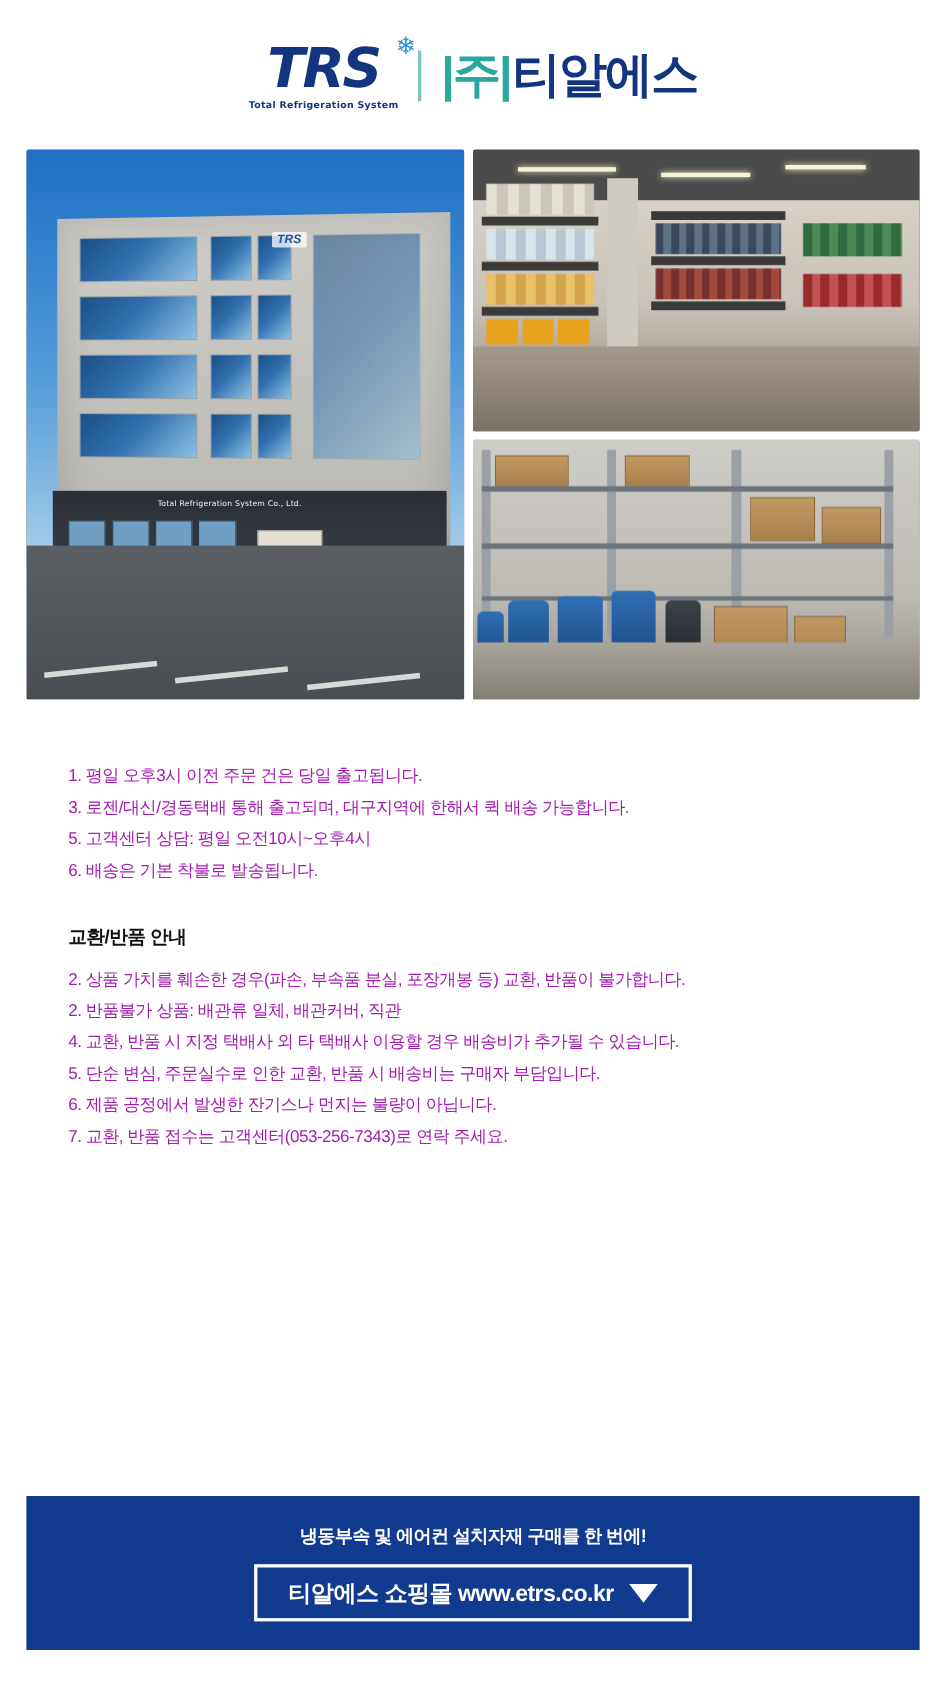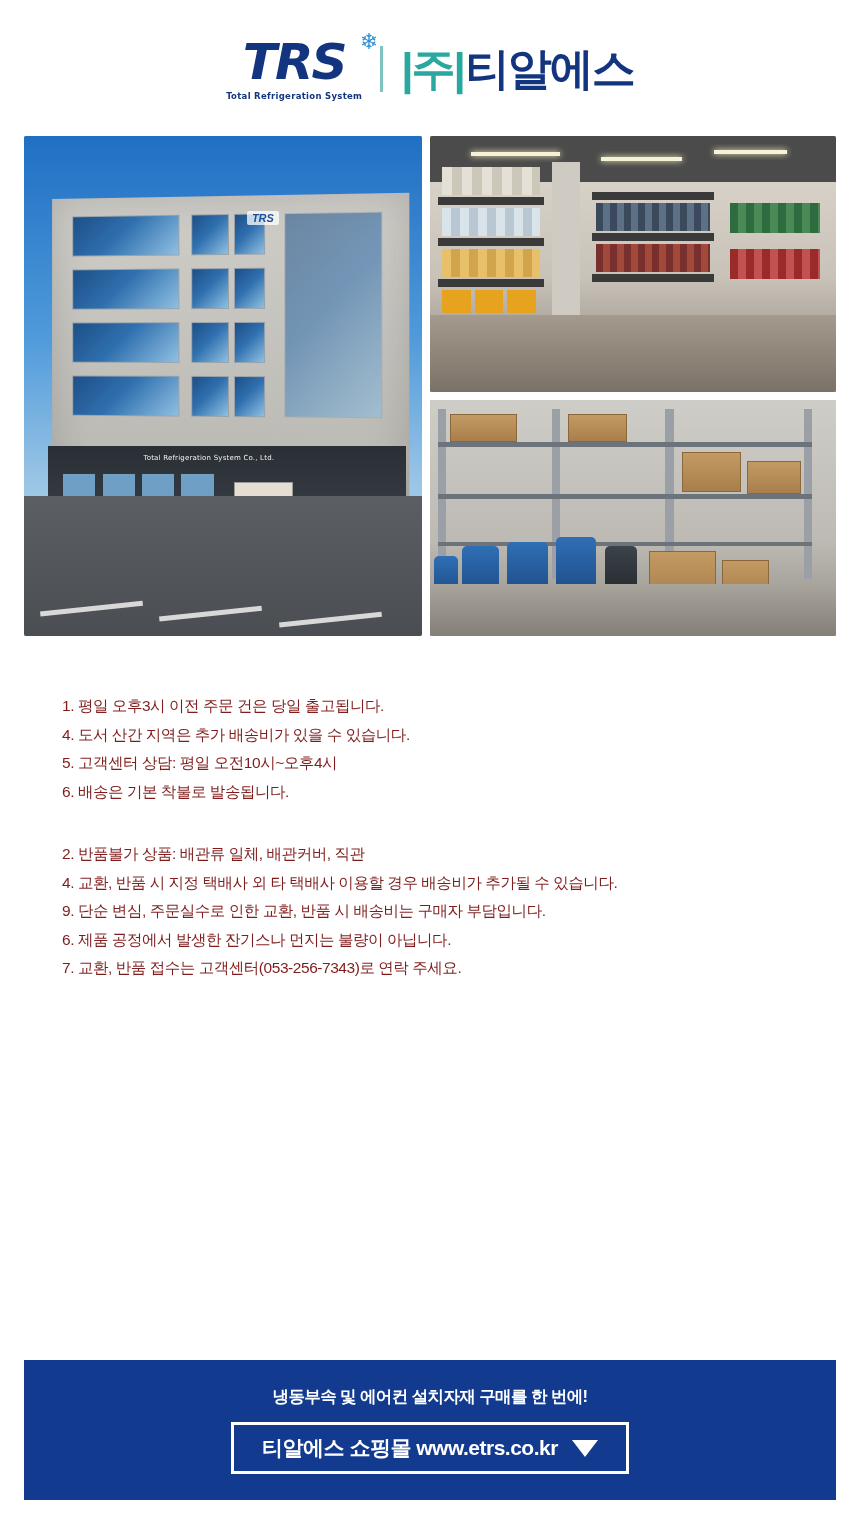"1. 평일 오후3시 이전 주문" .sec-list li { color: #7f1d1d -> #a21caf }
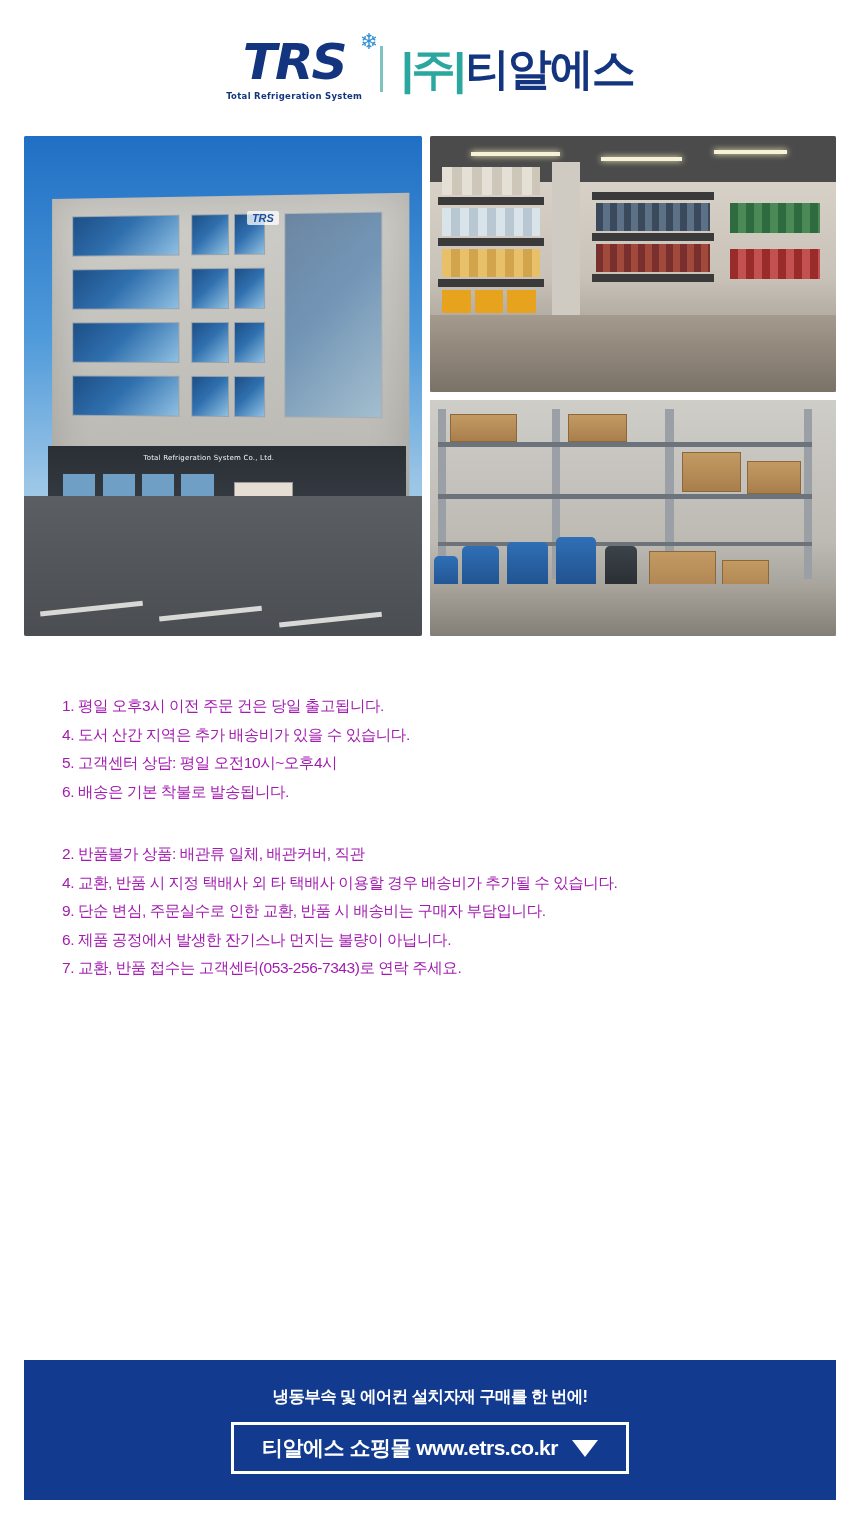"3. 로젠/대신/경동택배 통해 출고되며, 대구지역에" li { html: none -> <li>3. 로젠/대신/경동택배 통해 출고되며, 대구지역에 한해서 퀵 배송 가능합니다.</li> }
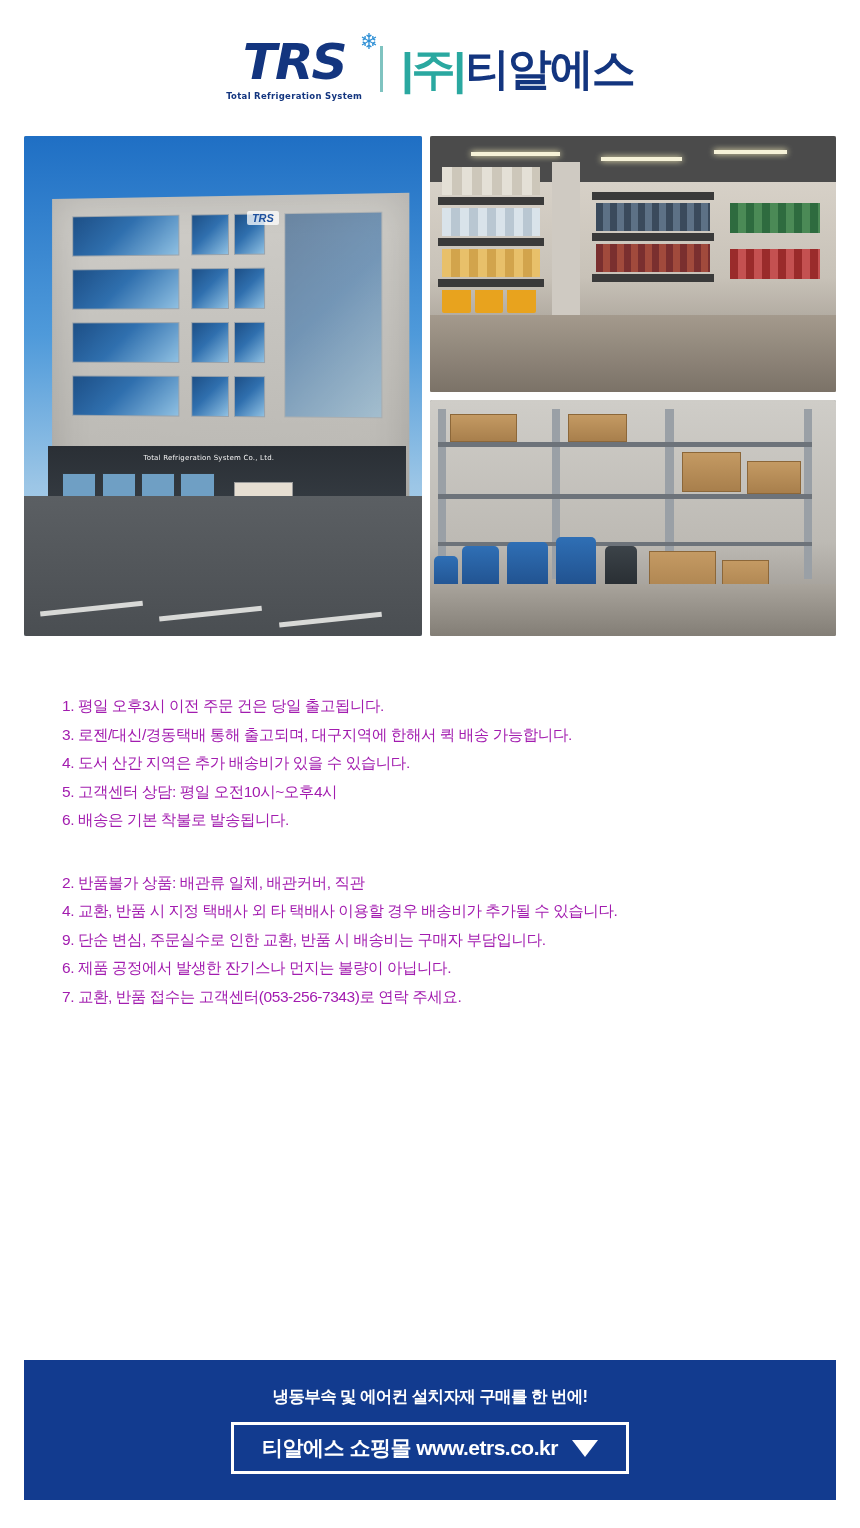"4. 도서 산간 지역은 추가" li { html: <li>4. 도서 산간 지역은 추가 배송비가 있을 수 있습니다.</li> -> none }
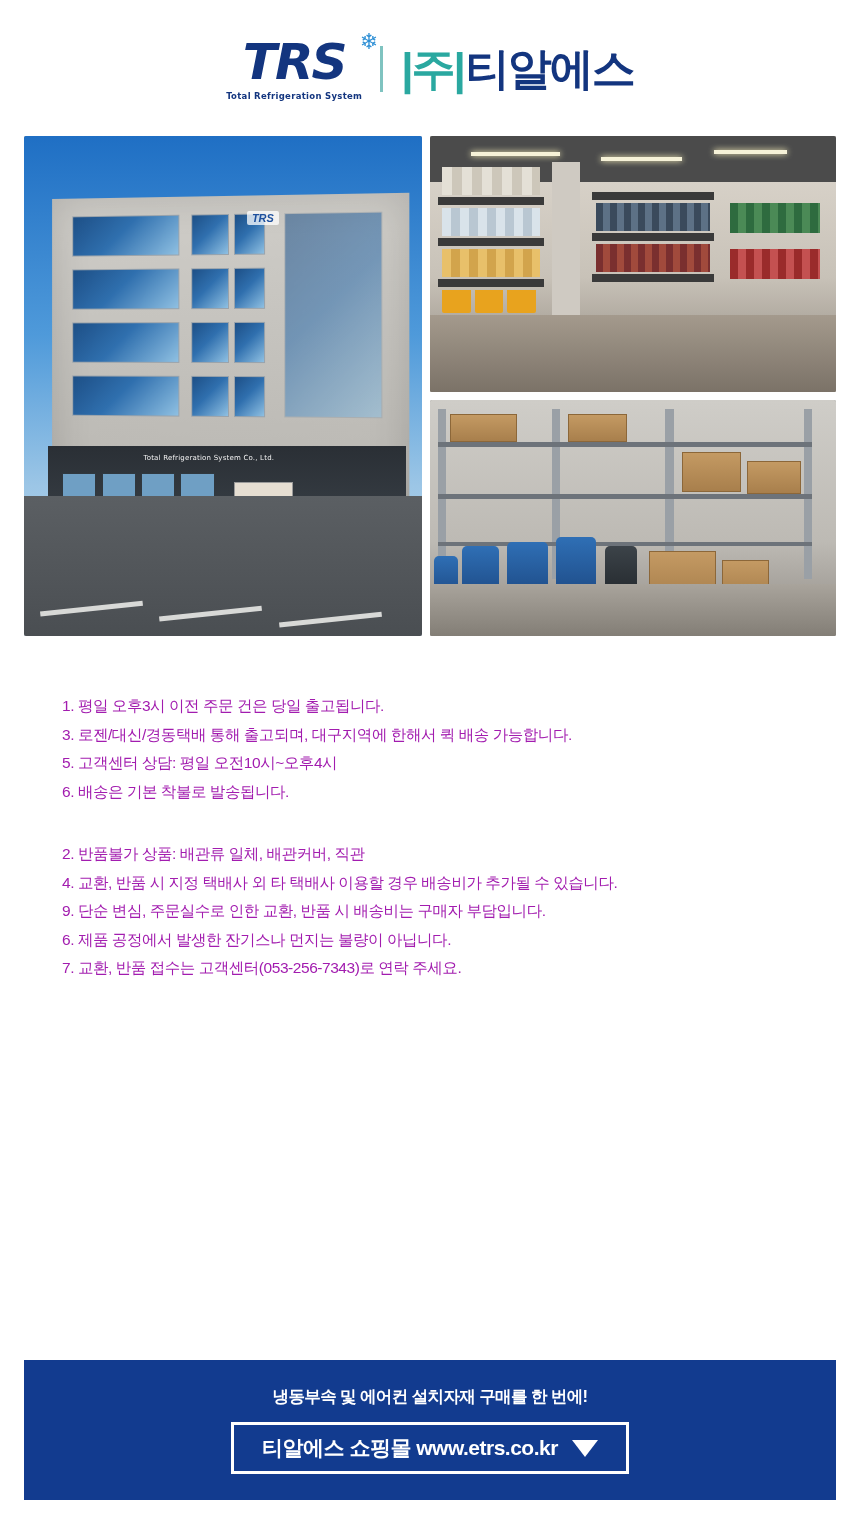"교환/반품 안내" div.sec-title { html: none -> <div>교환/반품 안내</div> }
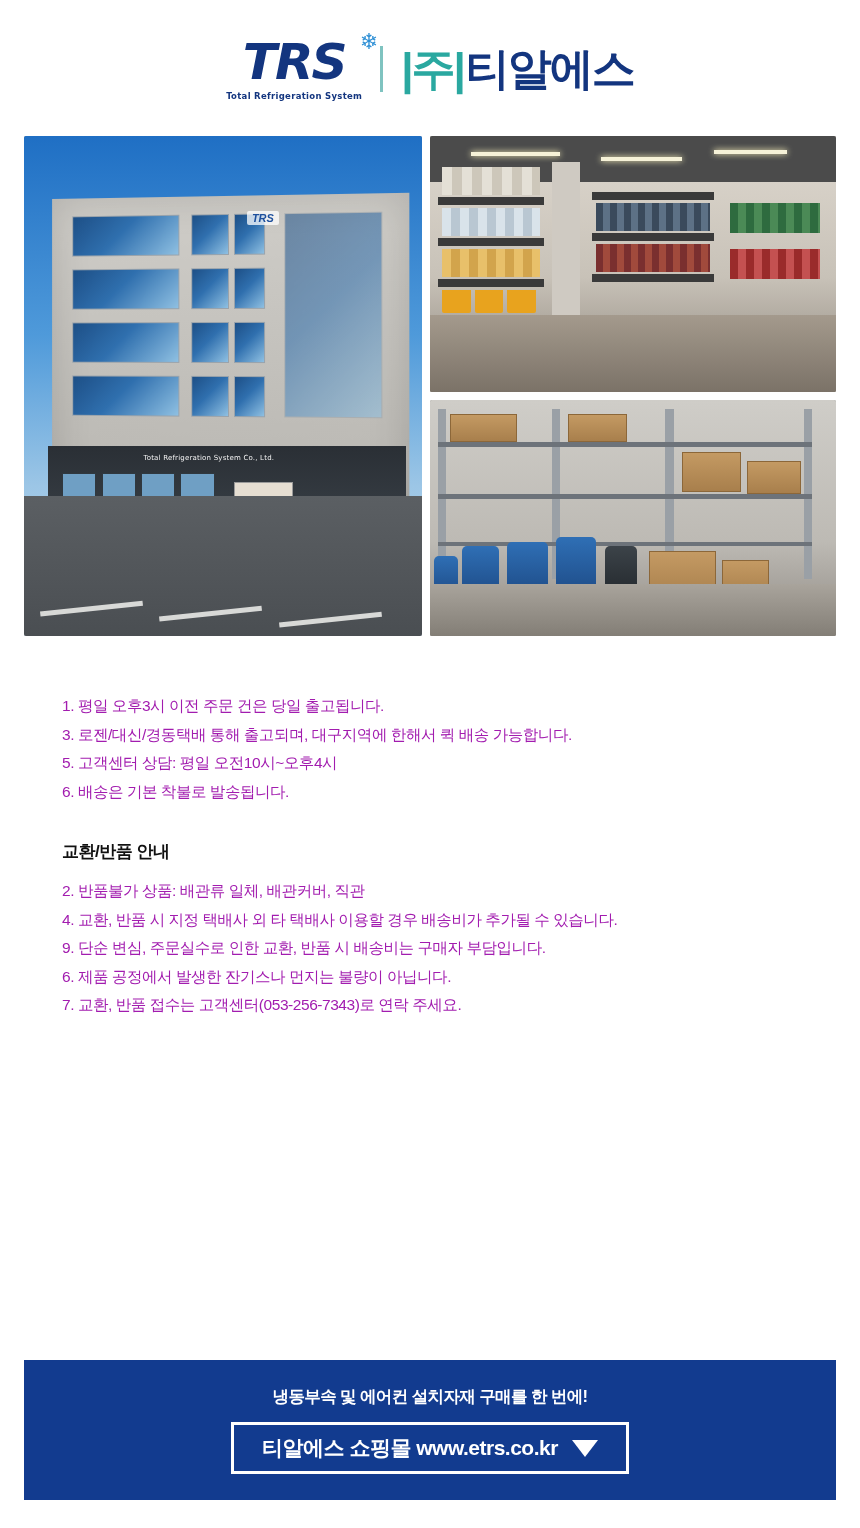"2. 상품 가치를 훼손한 경우(파손," li { html: none -> <li>2. 상품 가치를 훼손한 경우(파손, 부속품 분실, 포장개봉 등) 교환, 반품이 불가합니다.</li> }
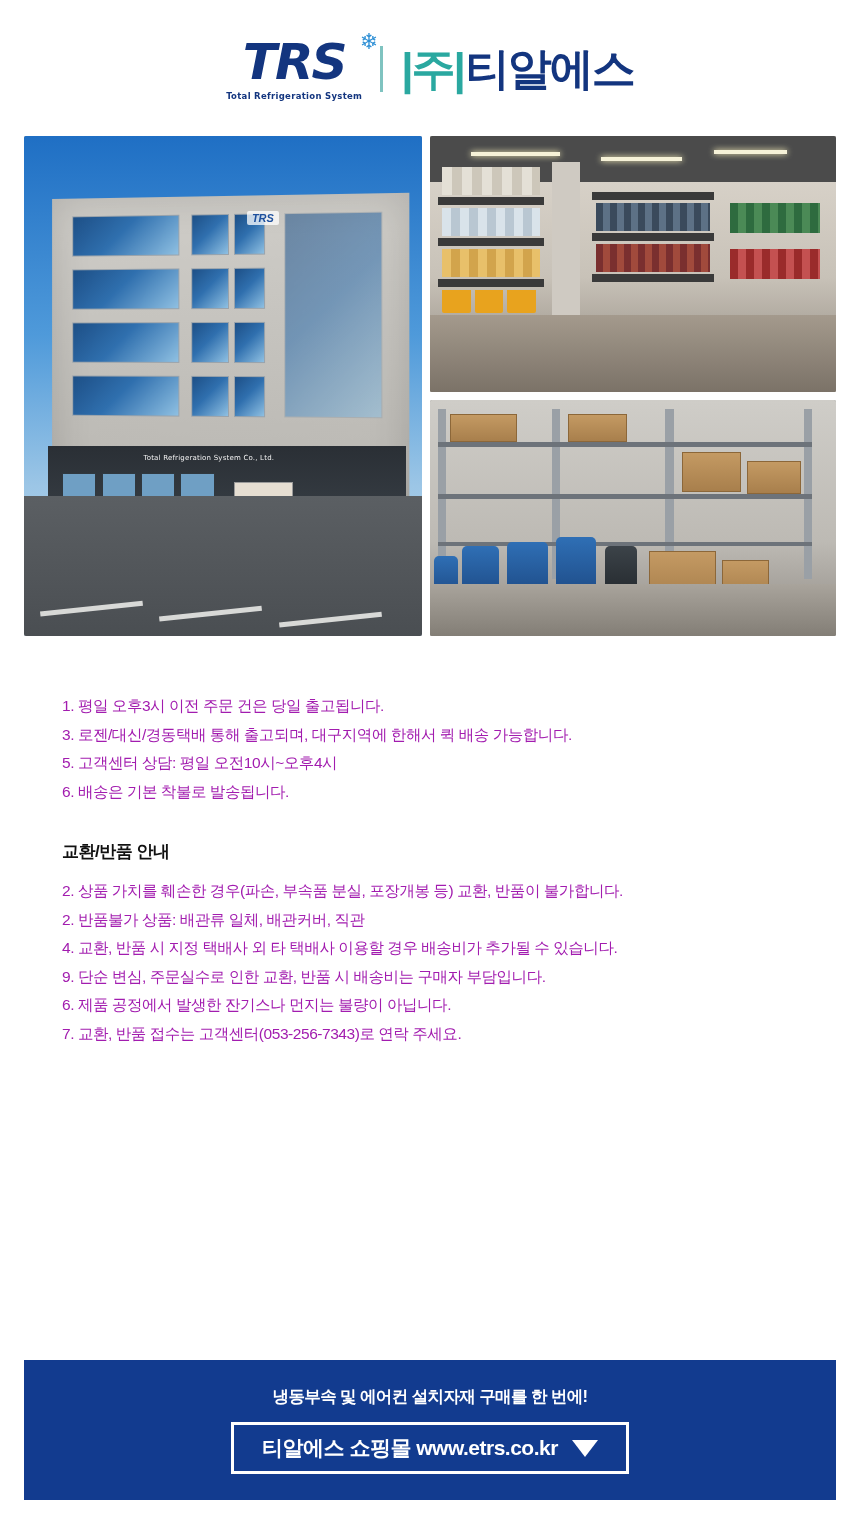"9. 단순 변심, 주문실수로 인한" li { text: 9 -> 5 }
